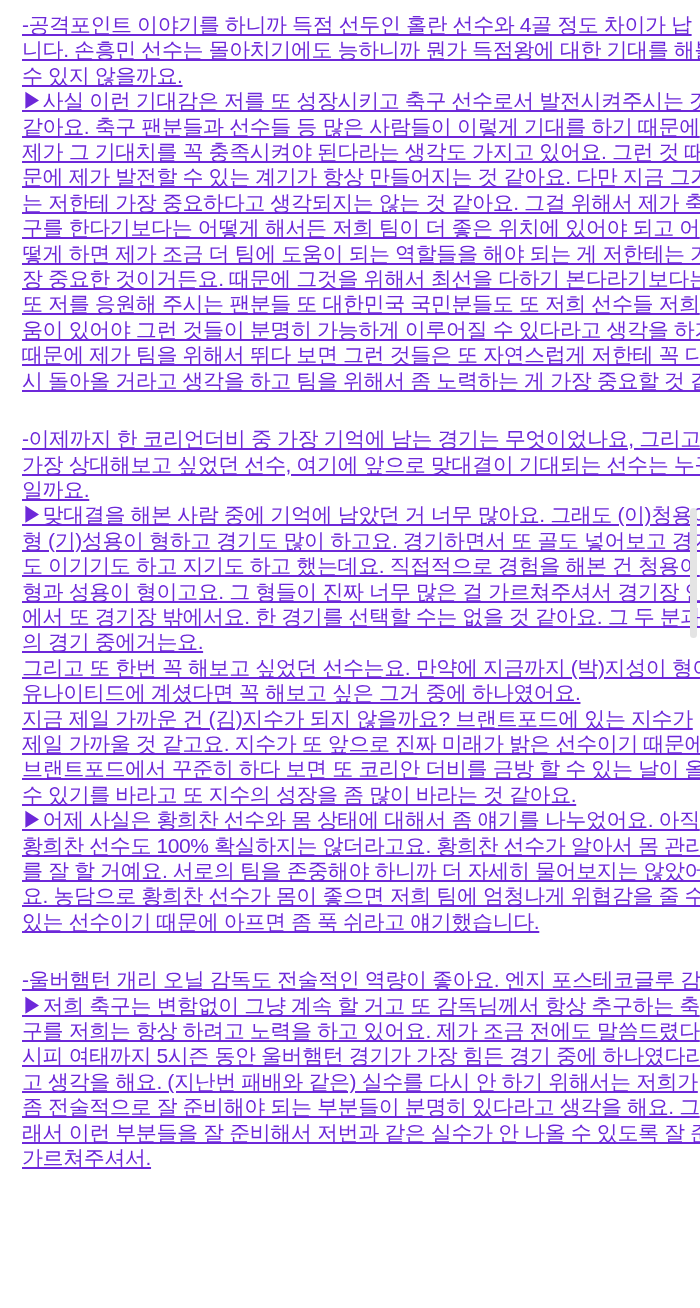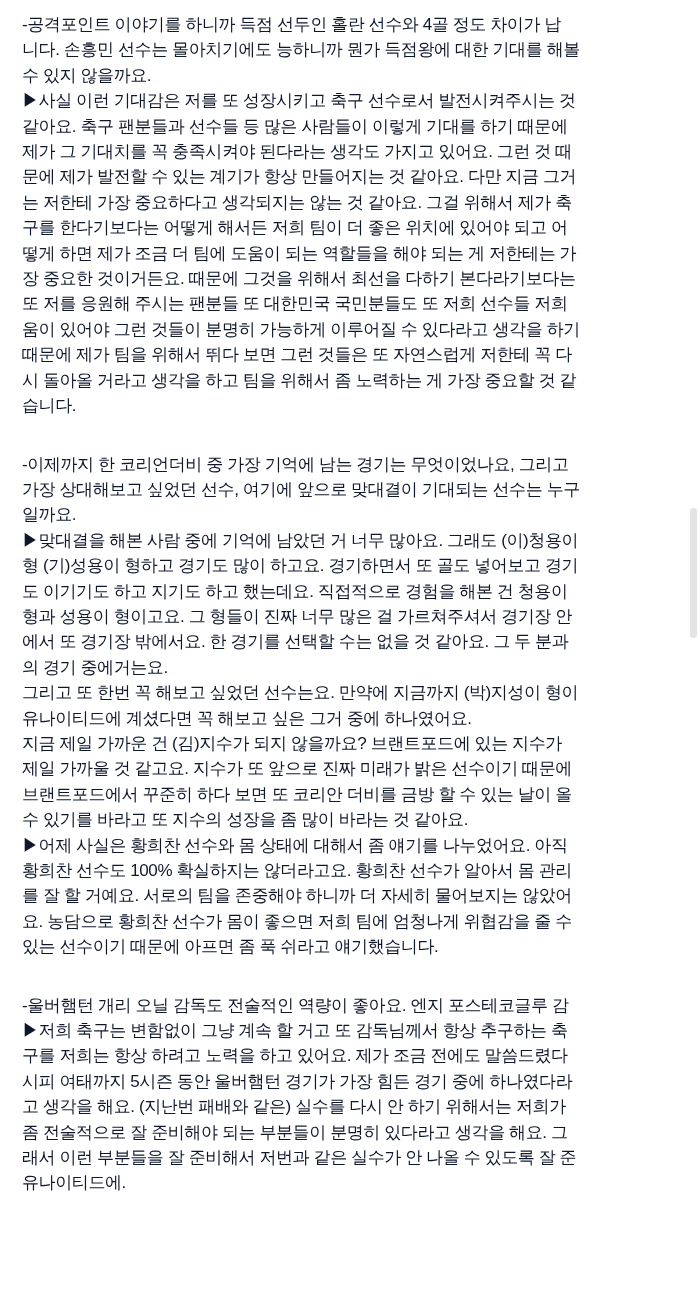"-공격포인트 이야기를 하니까 득점 선두인" .line { color: #0f172a -> #6d28d9; font-size: 17px -> 21px; text-decoration: none -> underline }
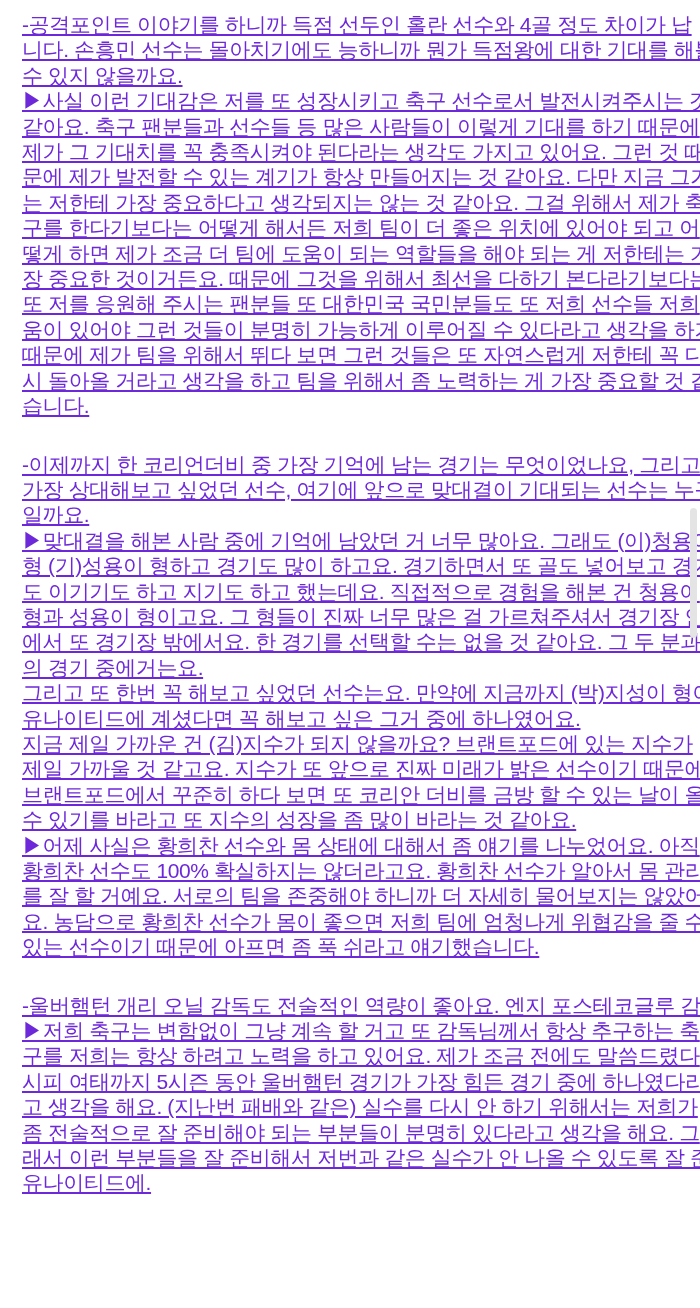"습니다." div.line { html: <div>습니다.</div> -> none }
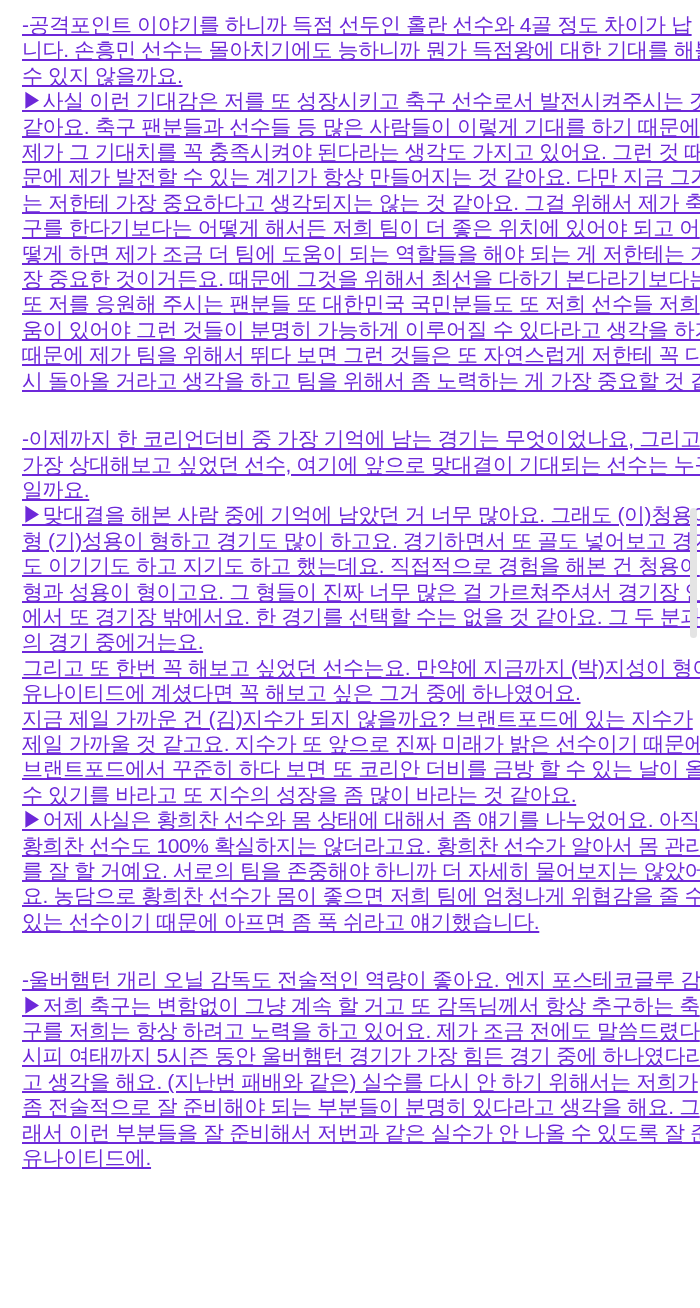"유나이티드에." div.line { text: 유나이티드에 -> 가르쳐주셔서 }
